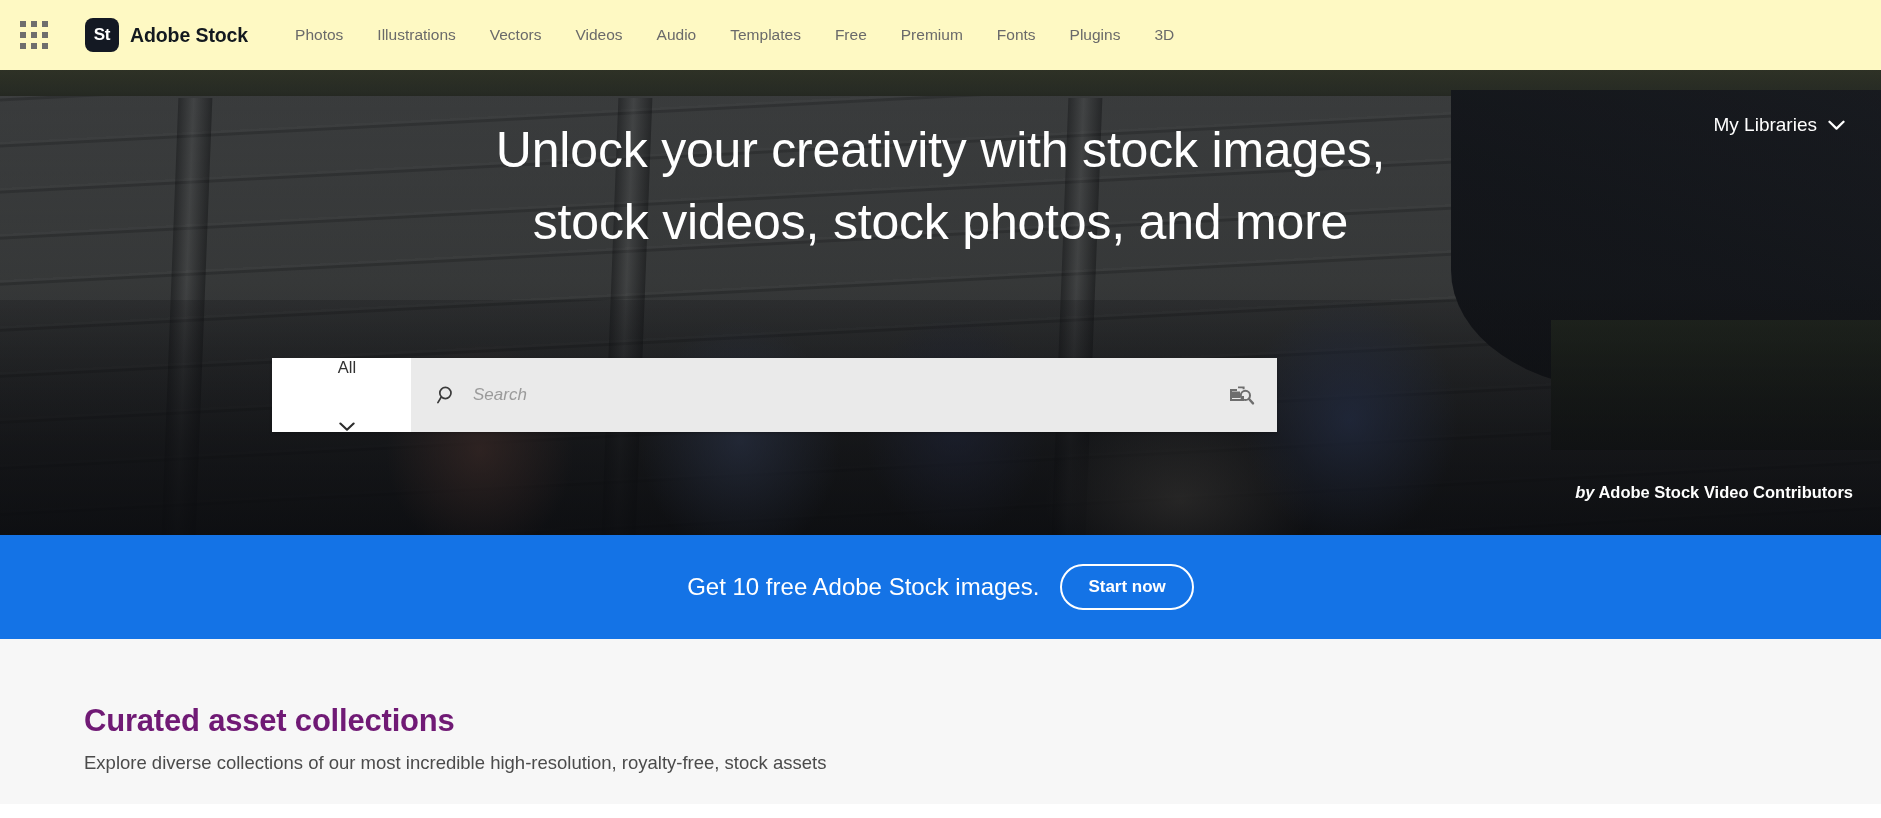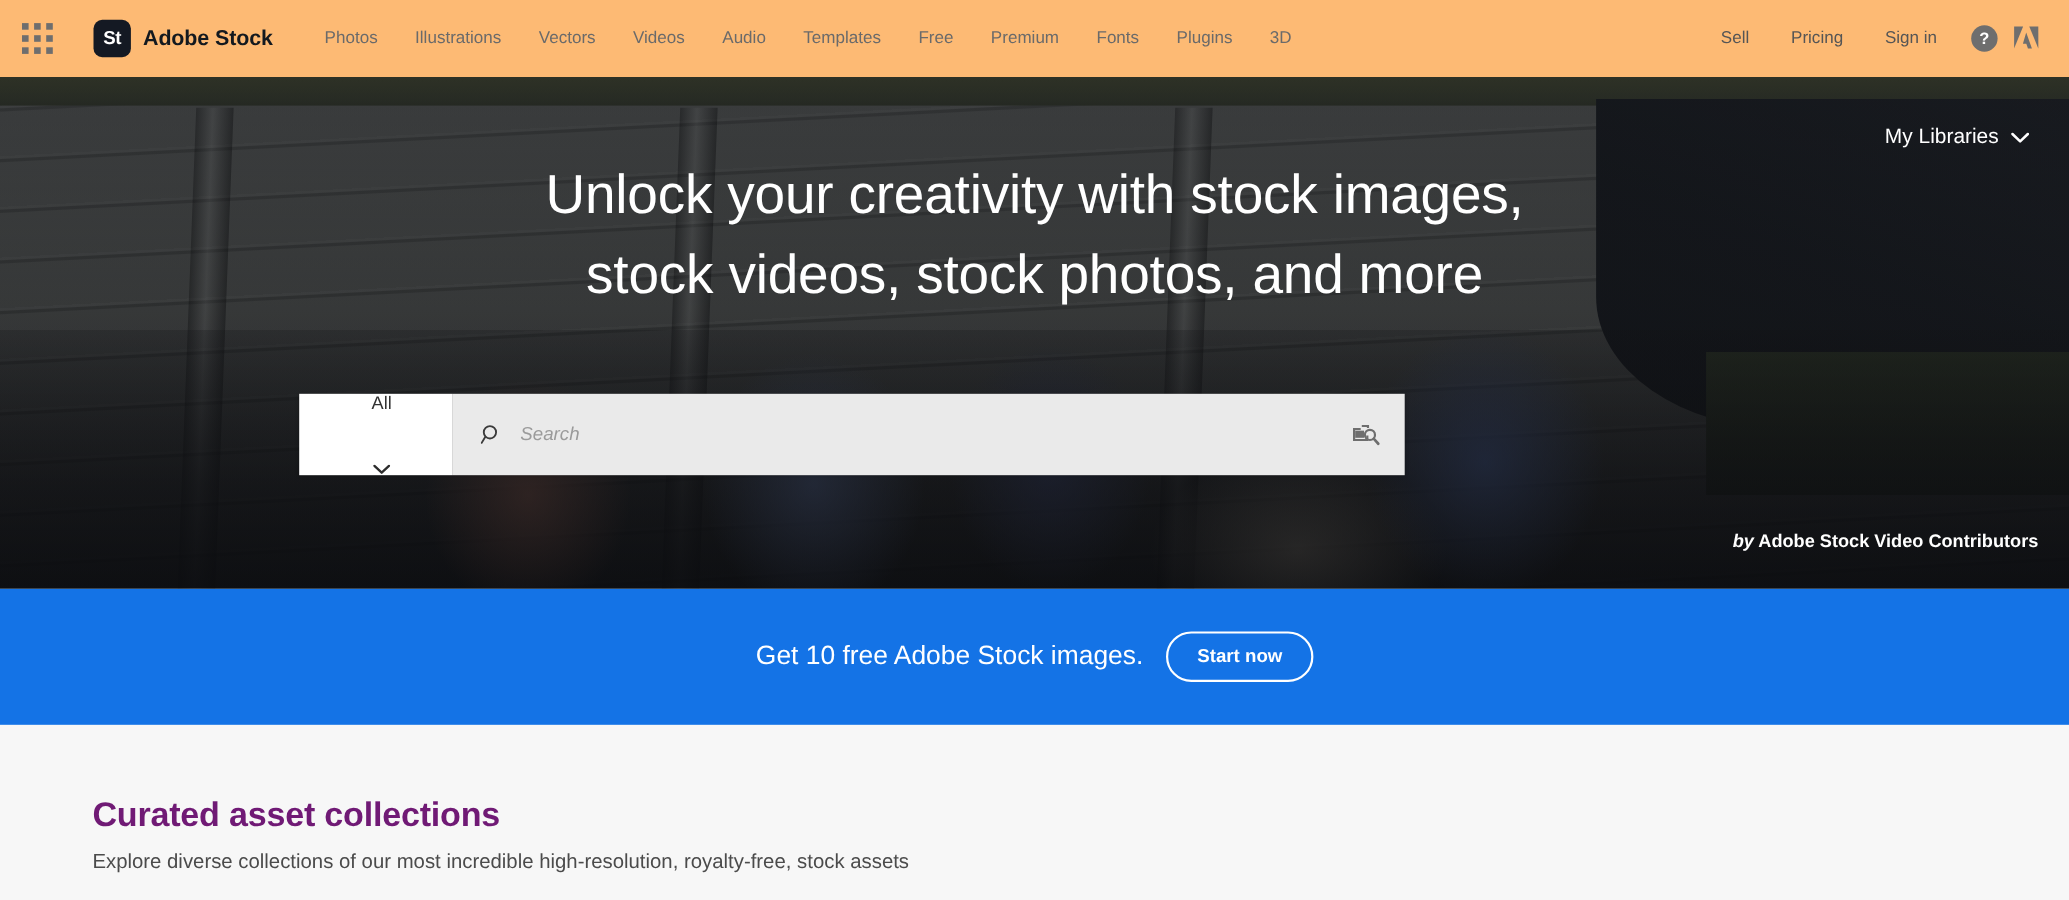"St" .header { background: #fdba74 -> #fef9c3 }
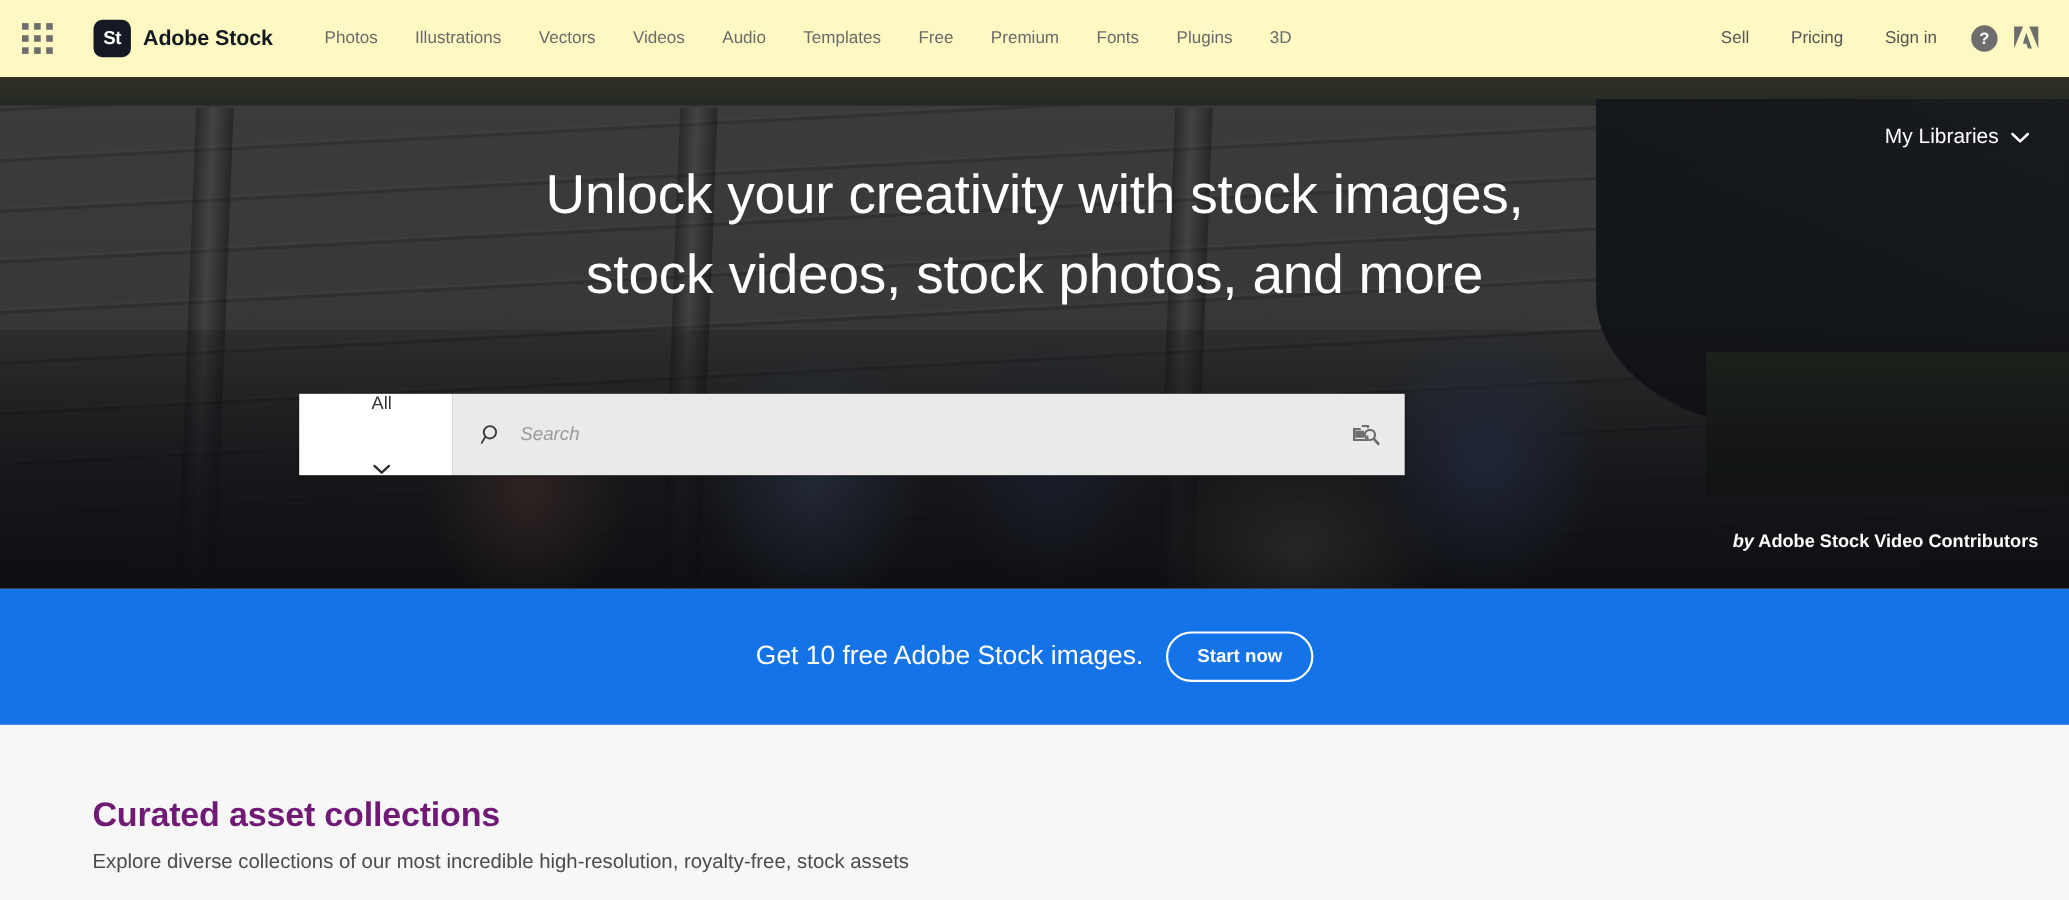"Sell" div.header-right { html: <div> <a>Sell</a> <a>Pricing</a> <a>Sign in</a> <div>?</div> <svg> <path></path> <path></path> <path></path> </svg> </div> -> none }
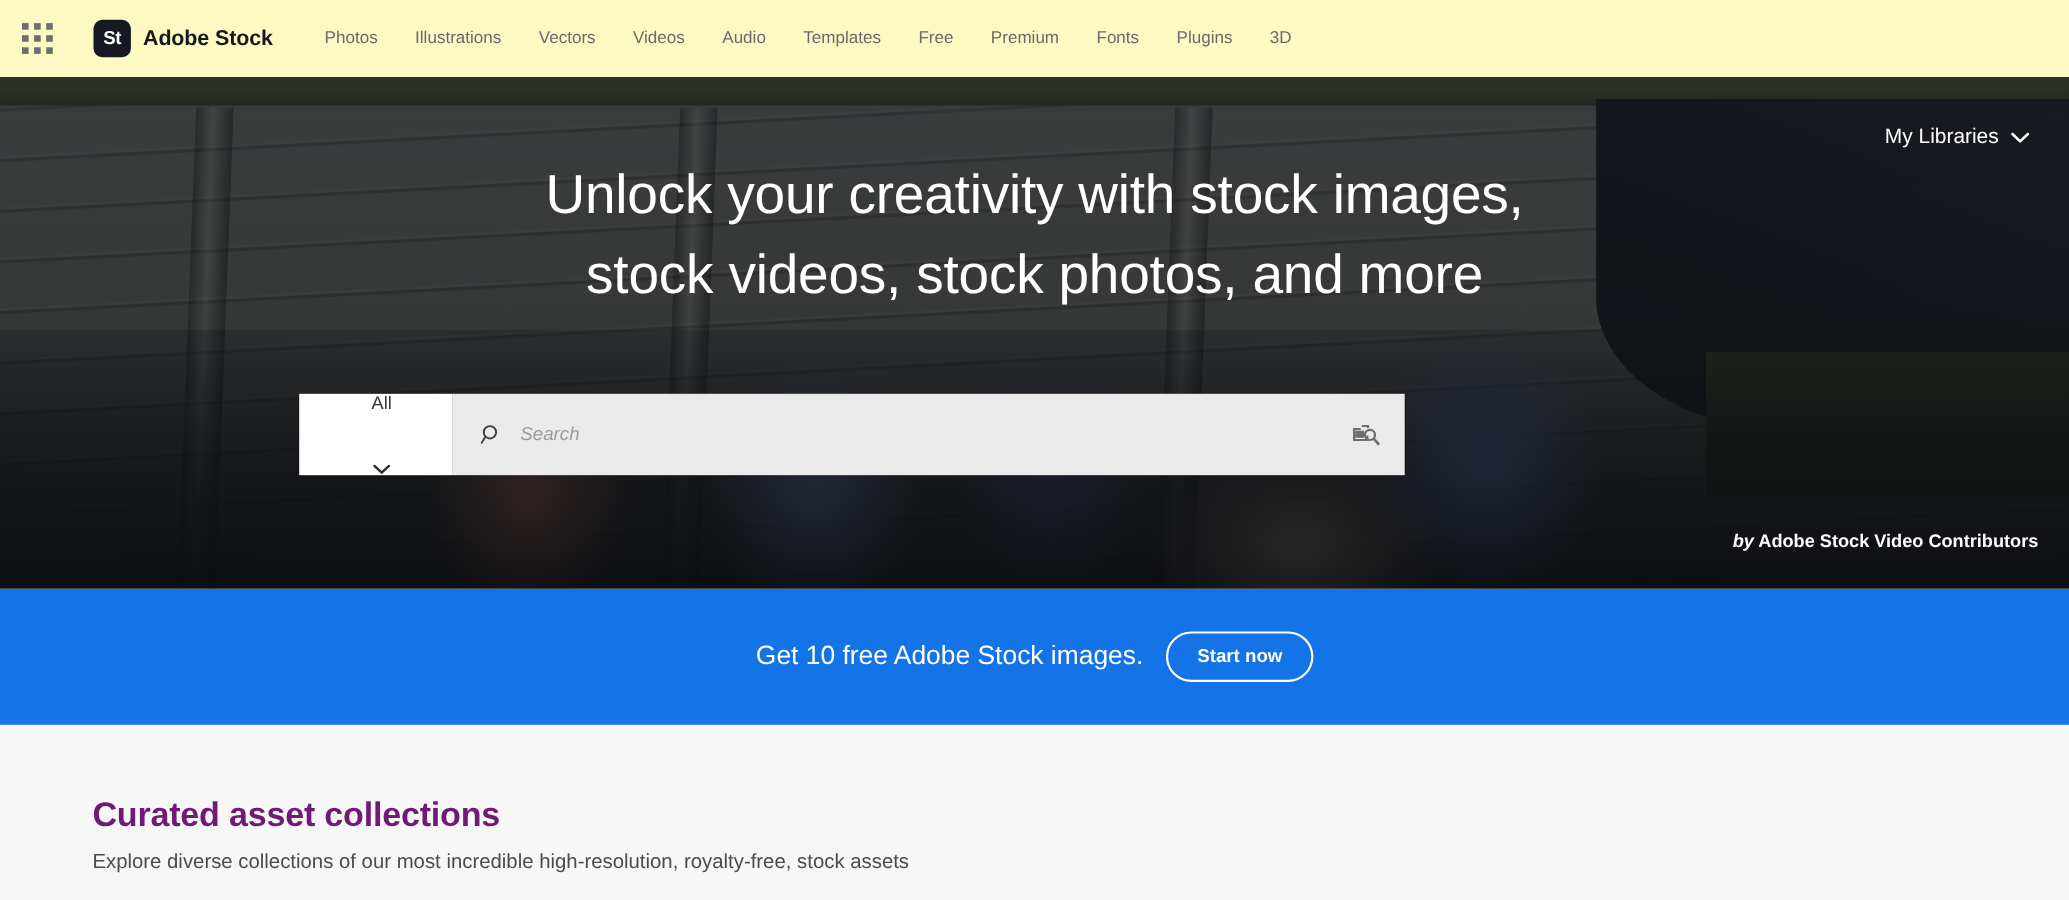"Unlock your creativity with stock" .hero-title { margin-top: 27px -> none }
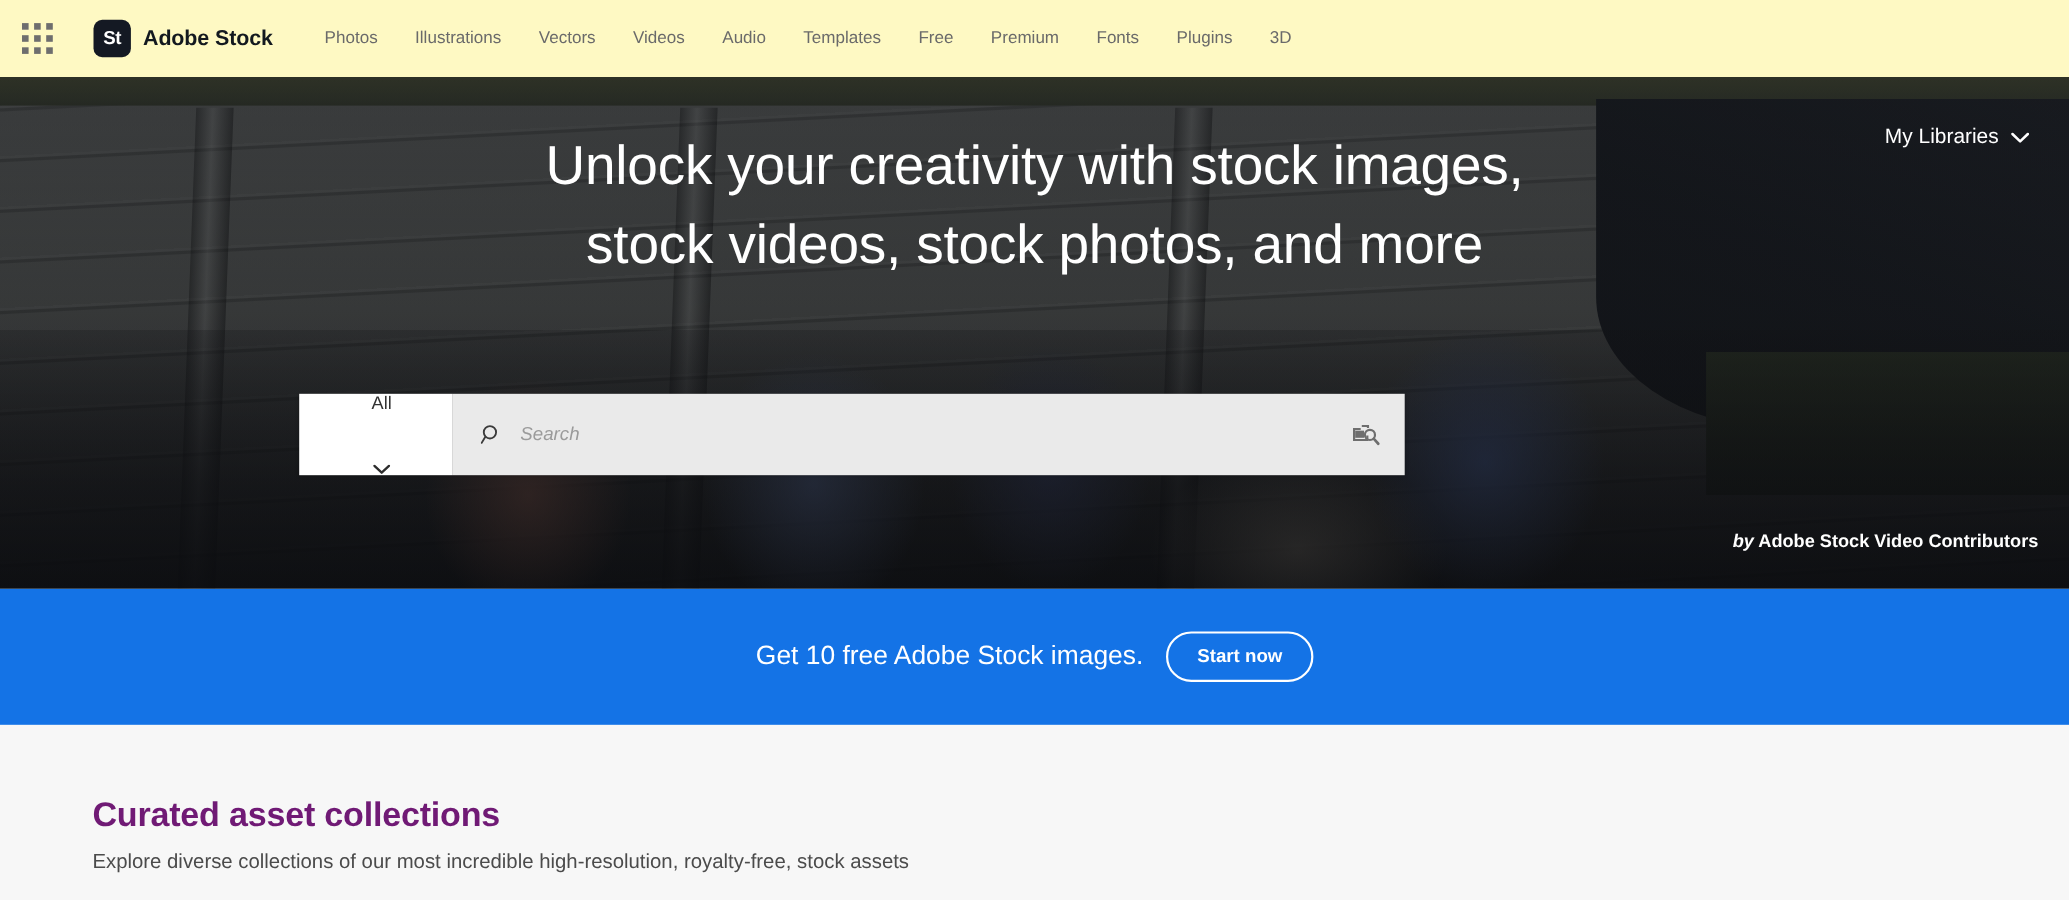"Get 10 free Adobe Stock" .promo { height: 124px -> 104px }
